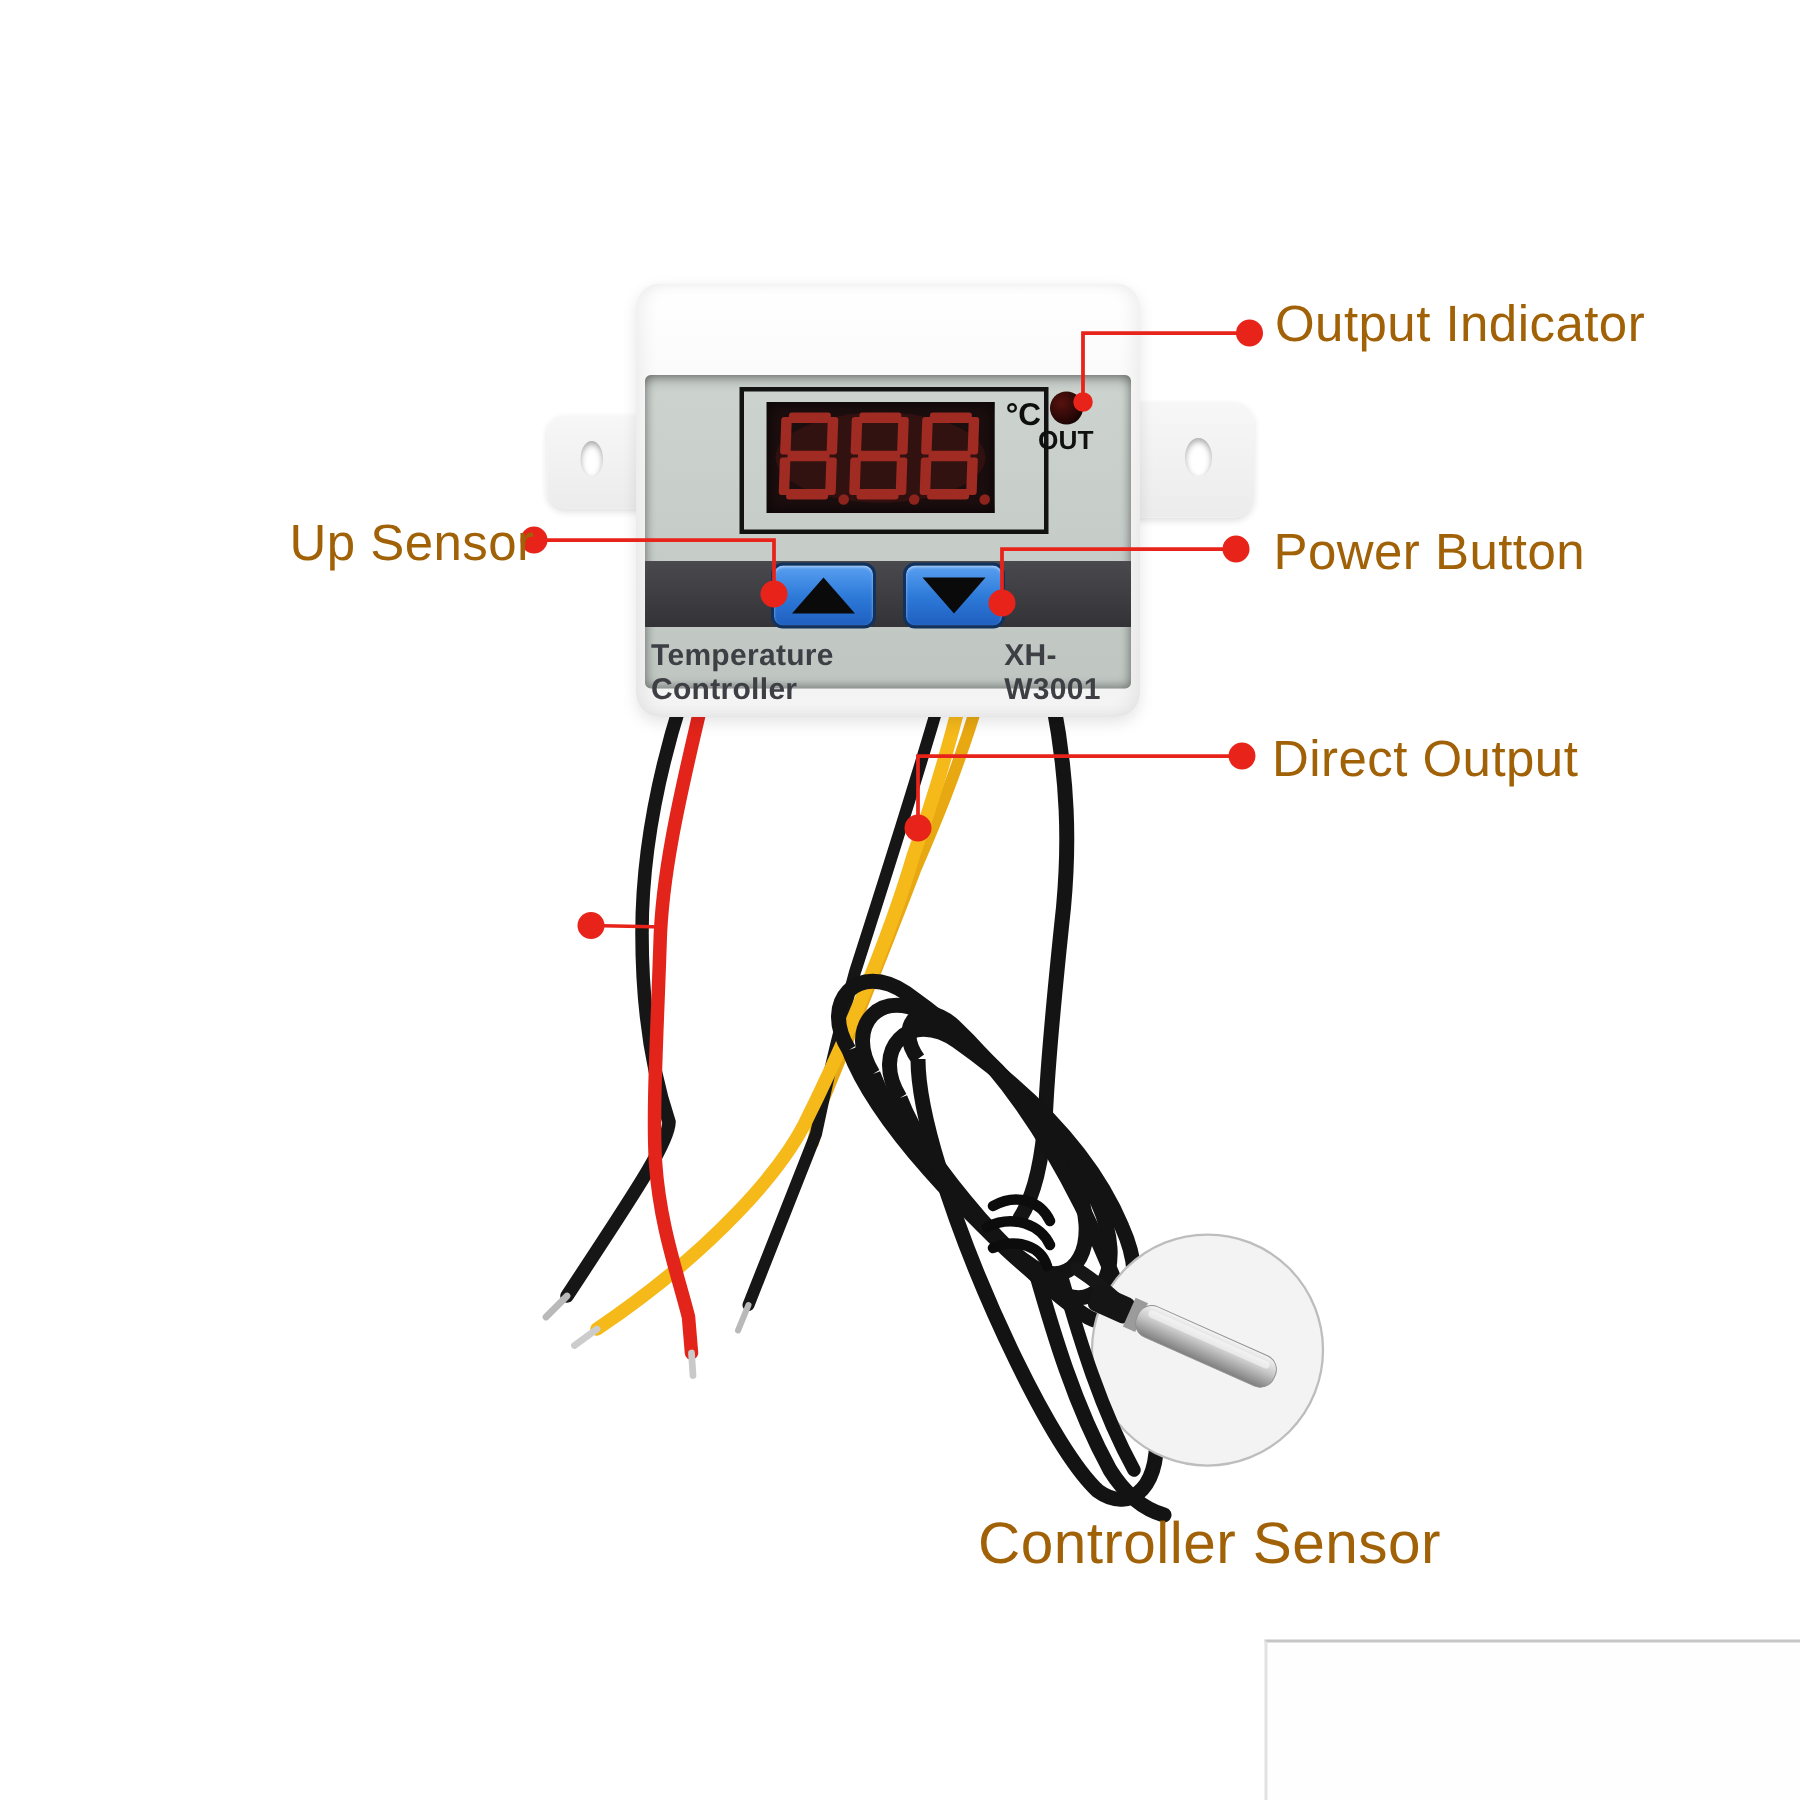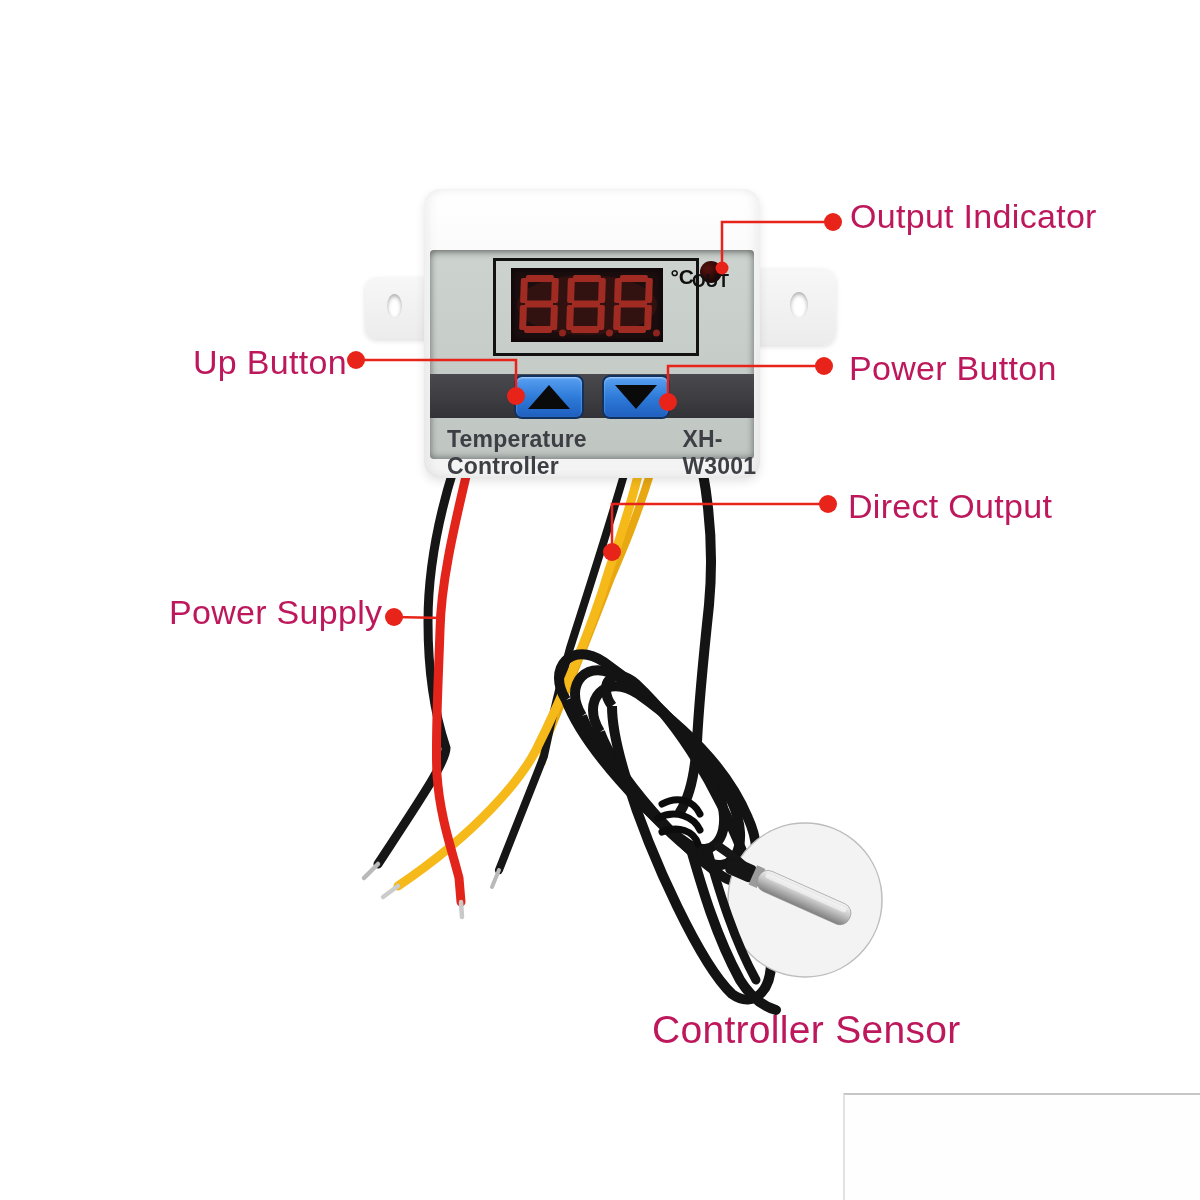"Output Indicator" .label { color: #be185d -> #a16207 }
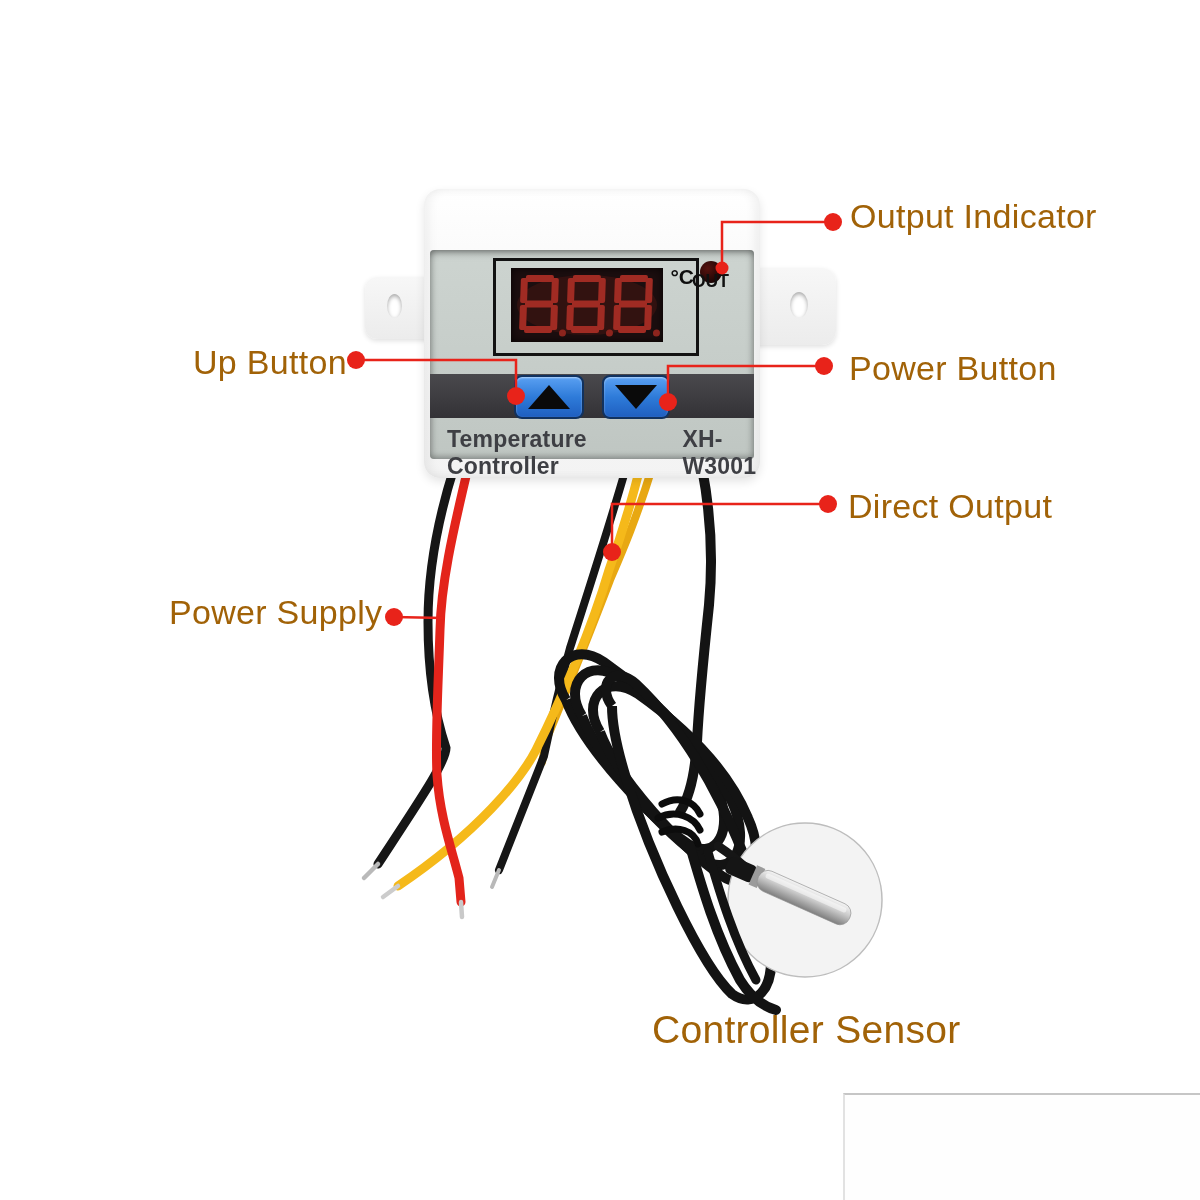"OUT" .out-label { top: 21px -> 33px }
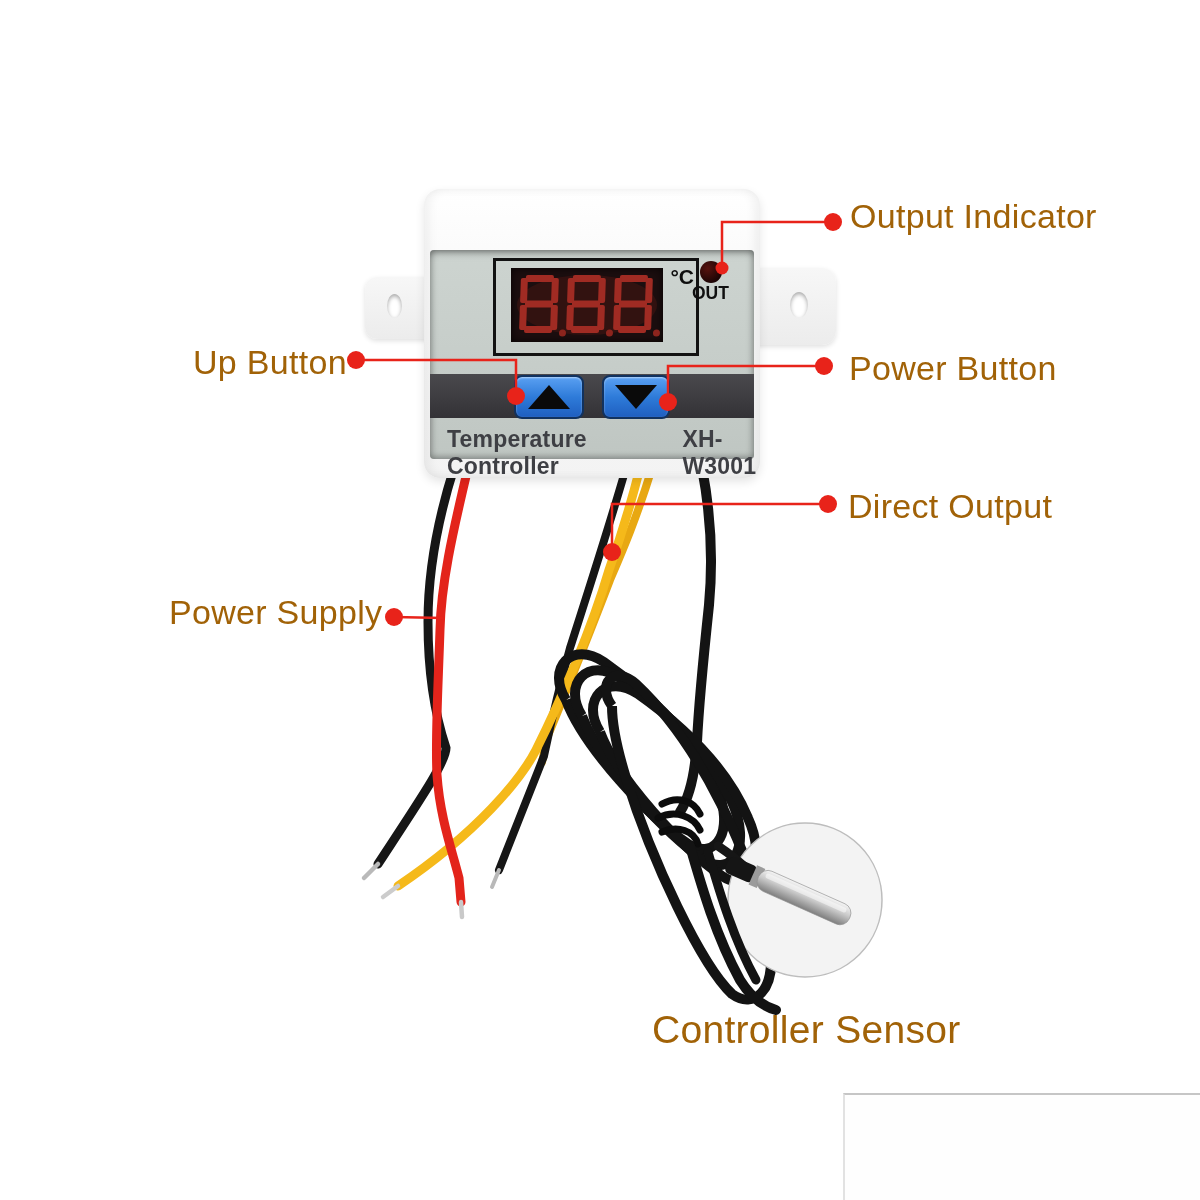"Up Button" div.label { text: Button -> Sensor }
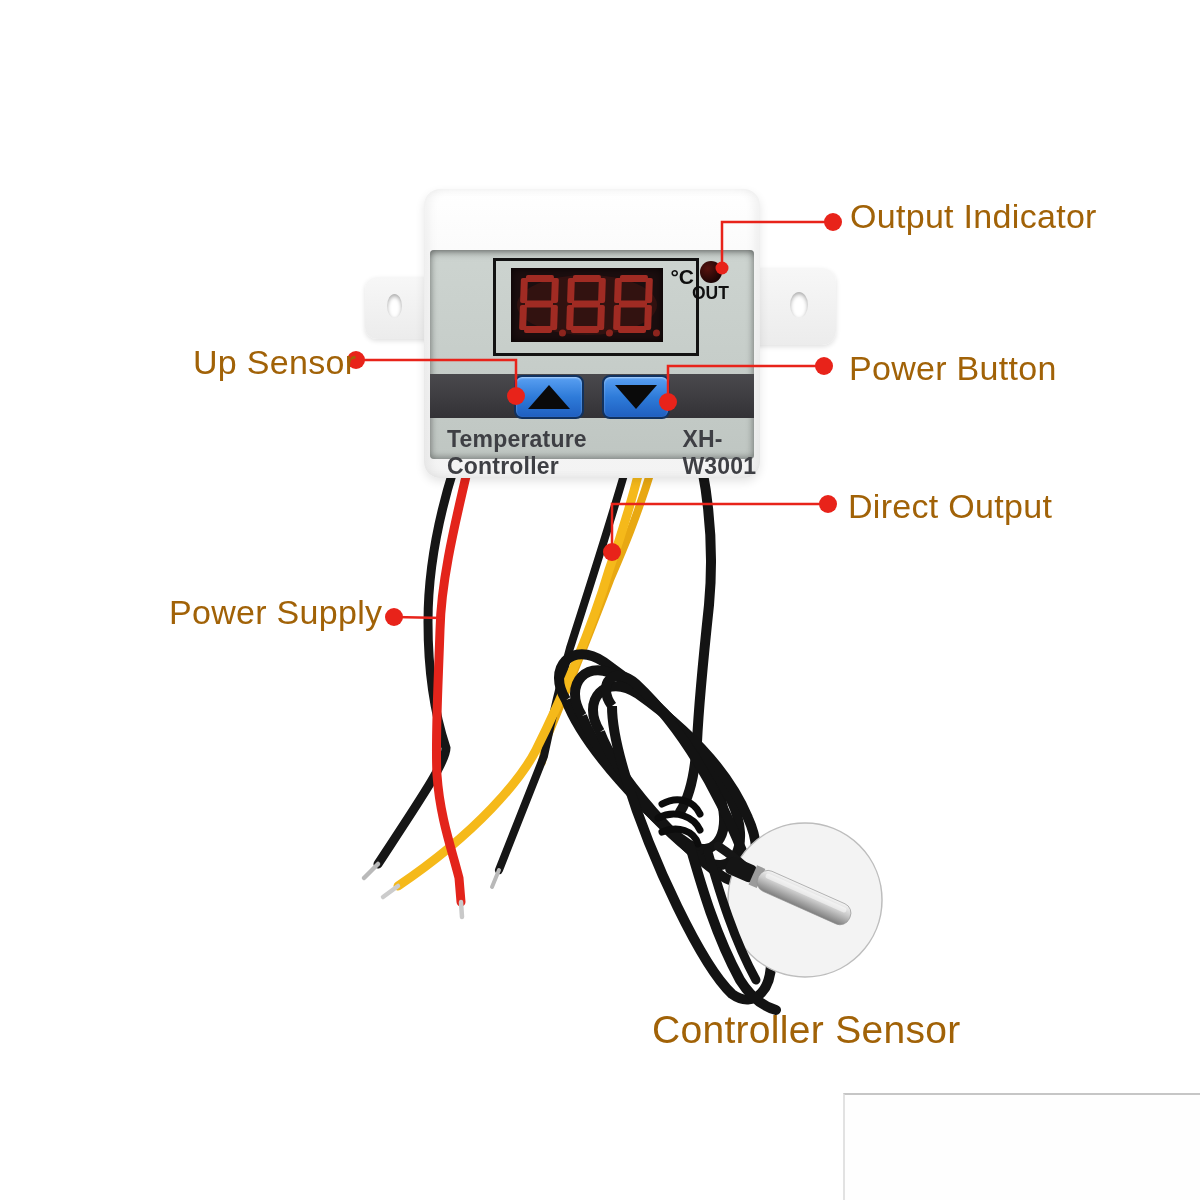"Temperature Controller" .caption { font-size: 23px -> 20px; left: 17px -> 4px }
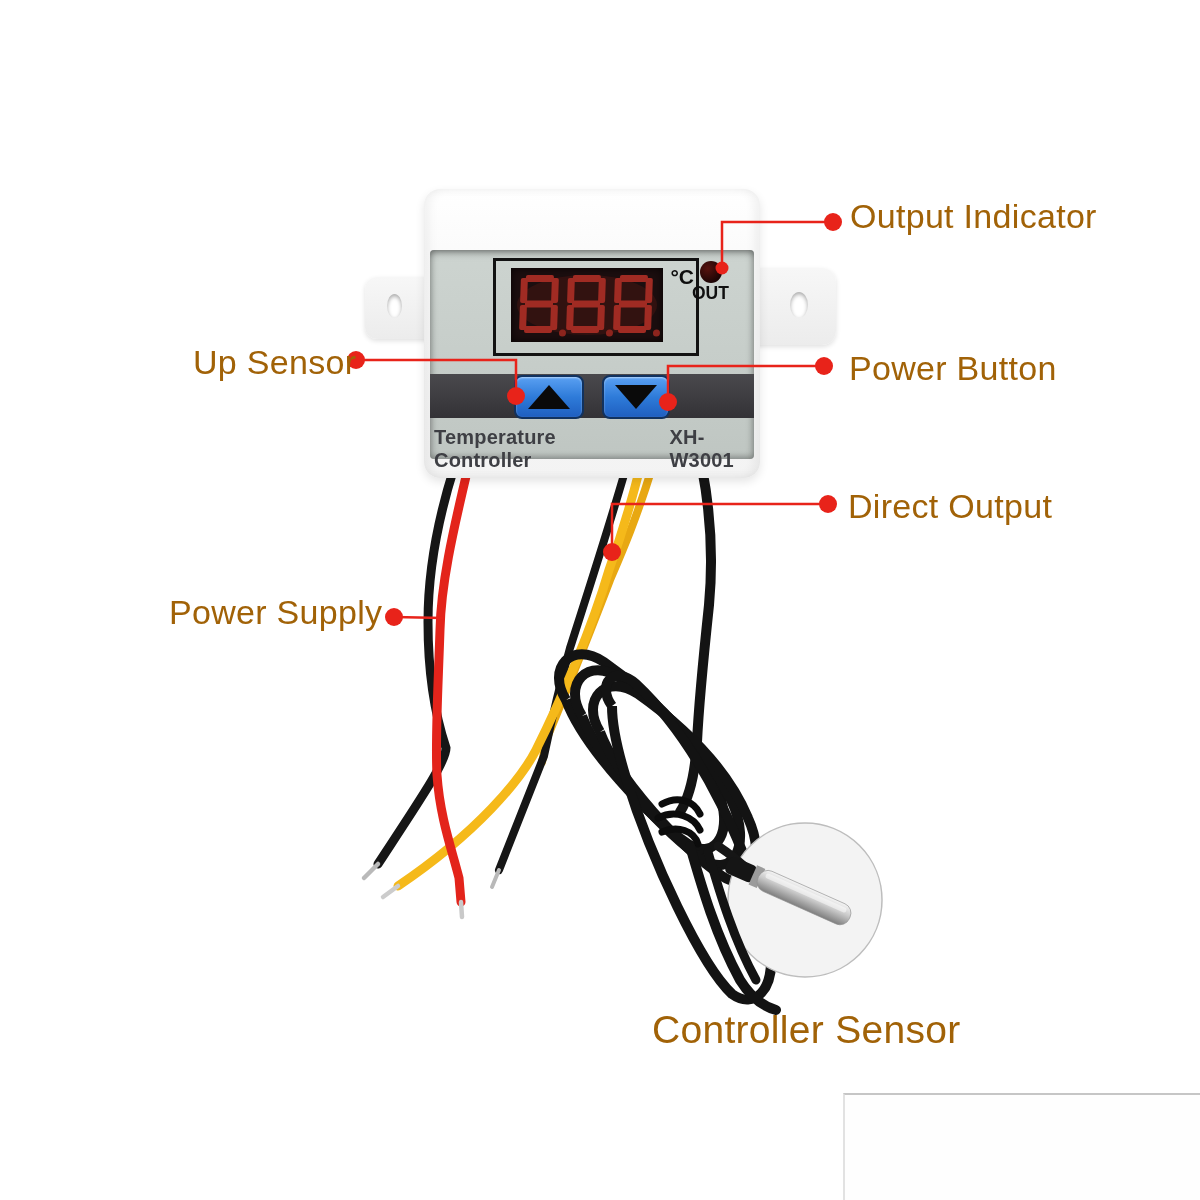"Power Supply" div.label { html: <div>Power Supply</div> -> none }
